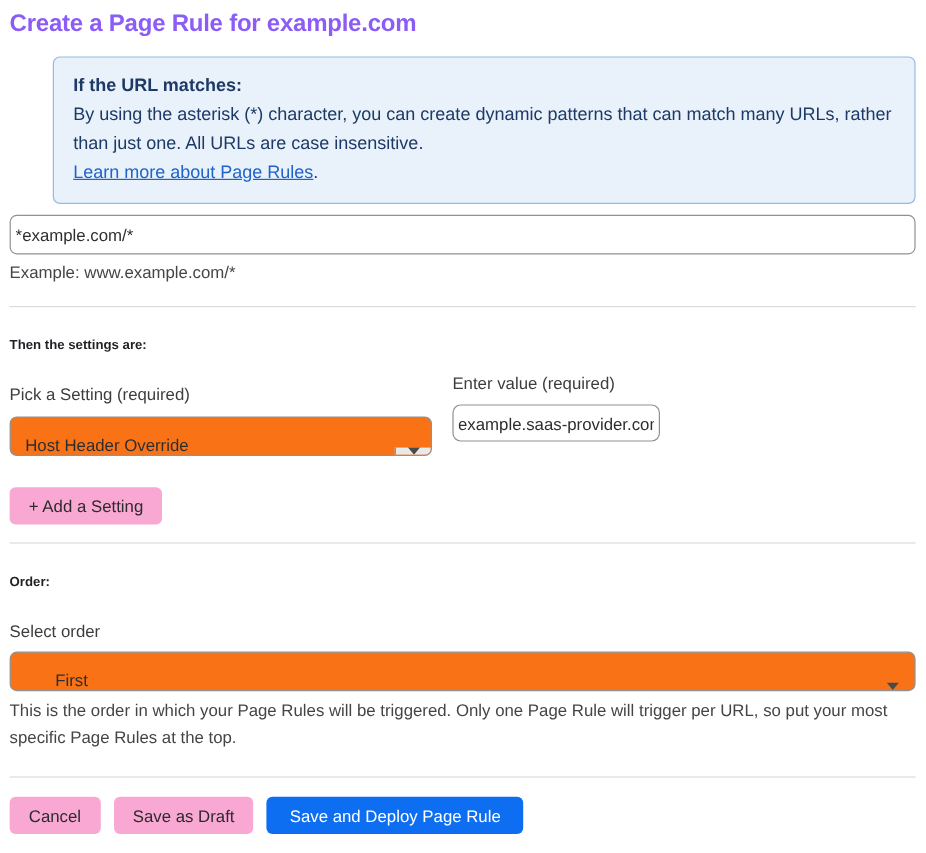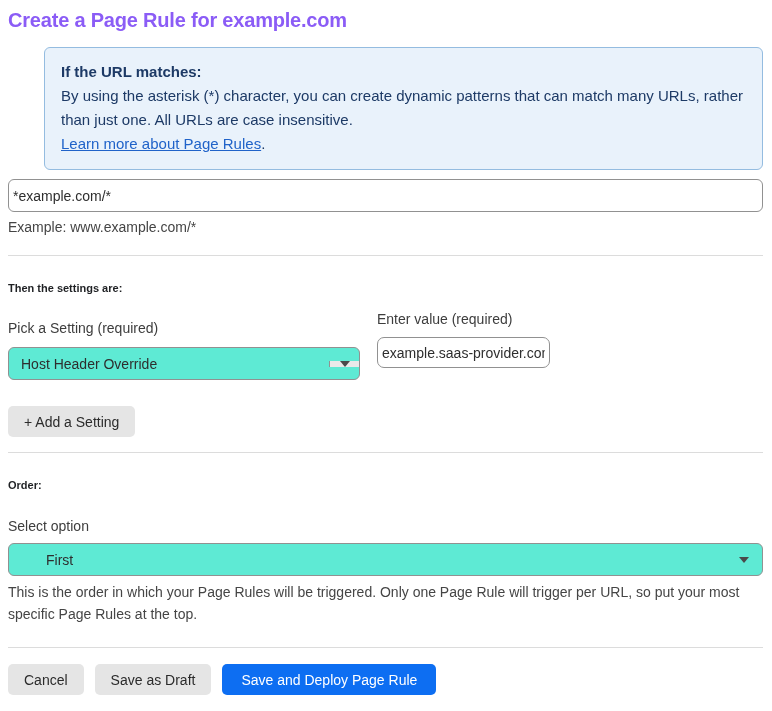"Host Header Override" .select-box { align-items: center -> flex-end; background: #5eead4 -> #f97316 }
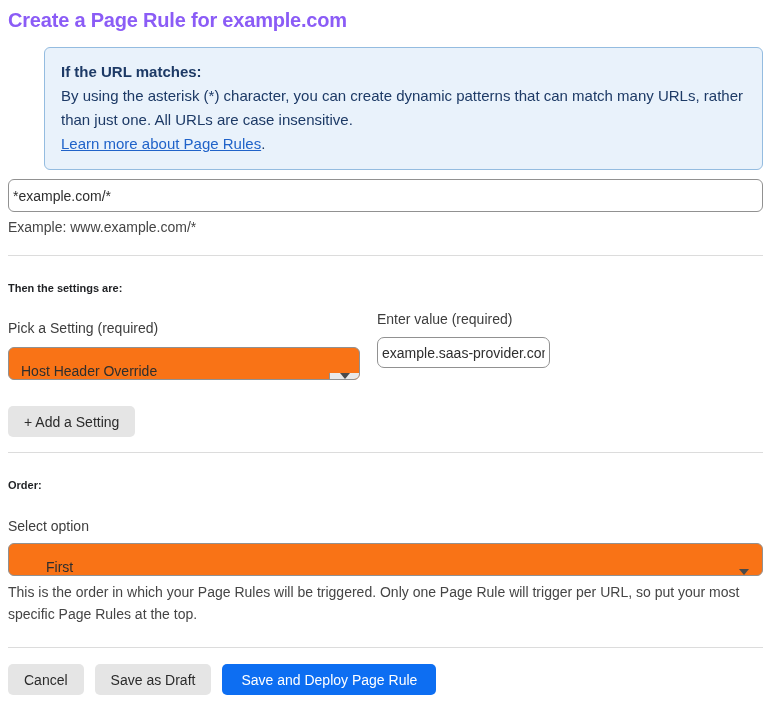"+ Add a Setting" .btn-gray { background: #e5e5e5 -> #f9a8d4 }
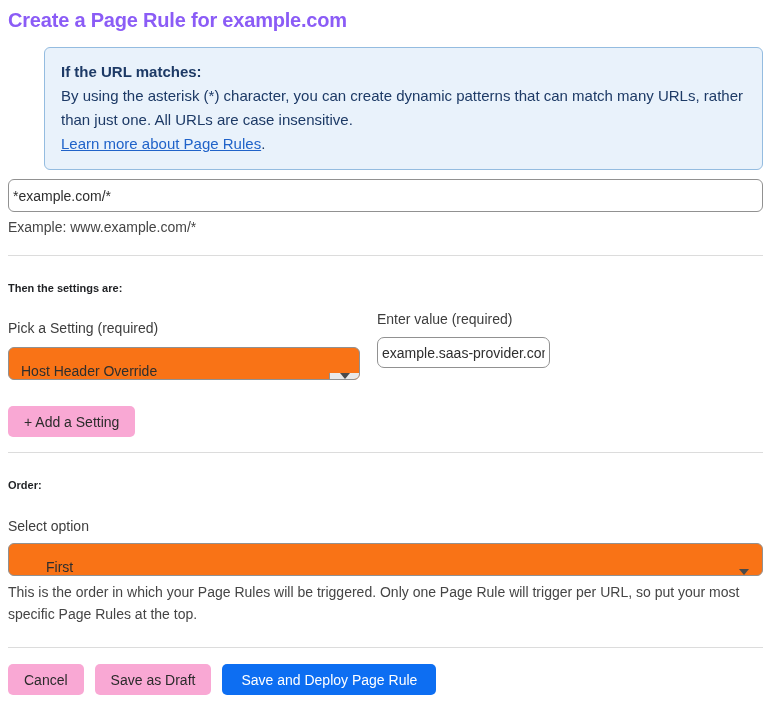"Select option" div.field-label { text: option -> order }
